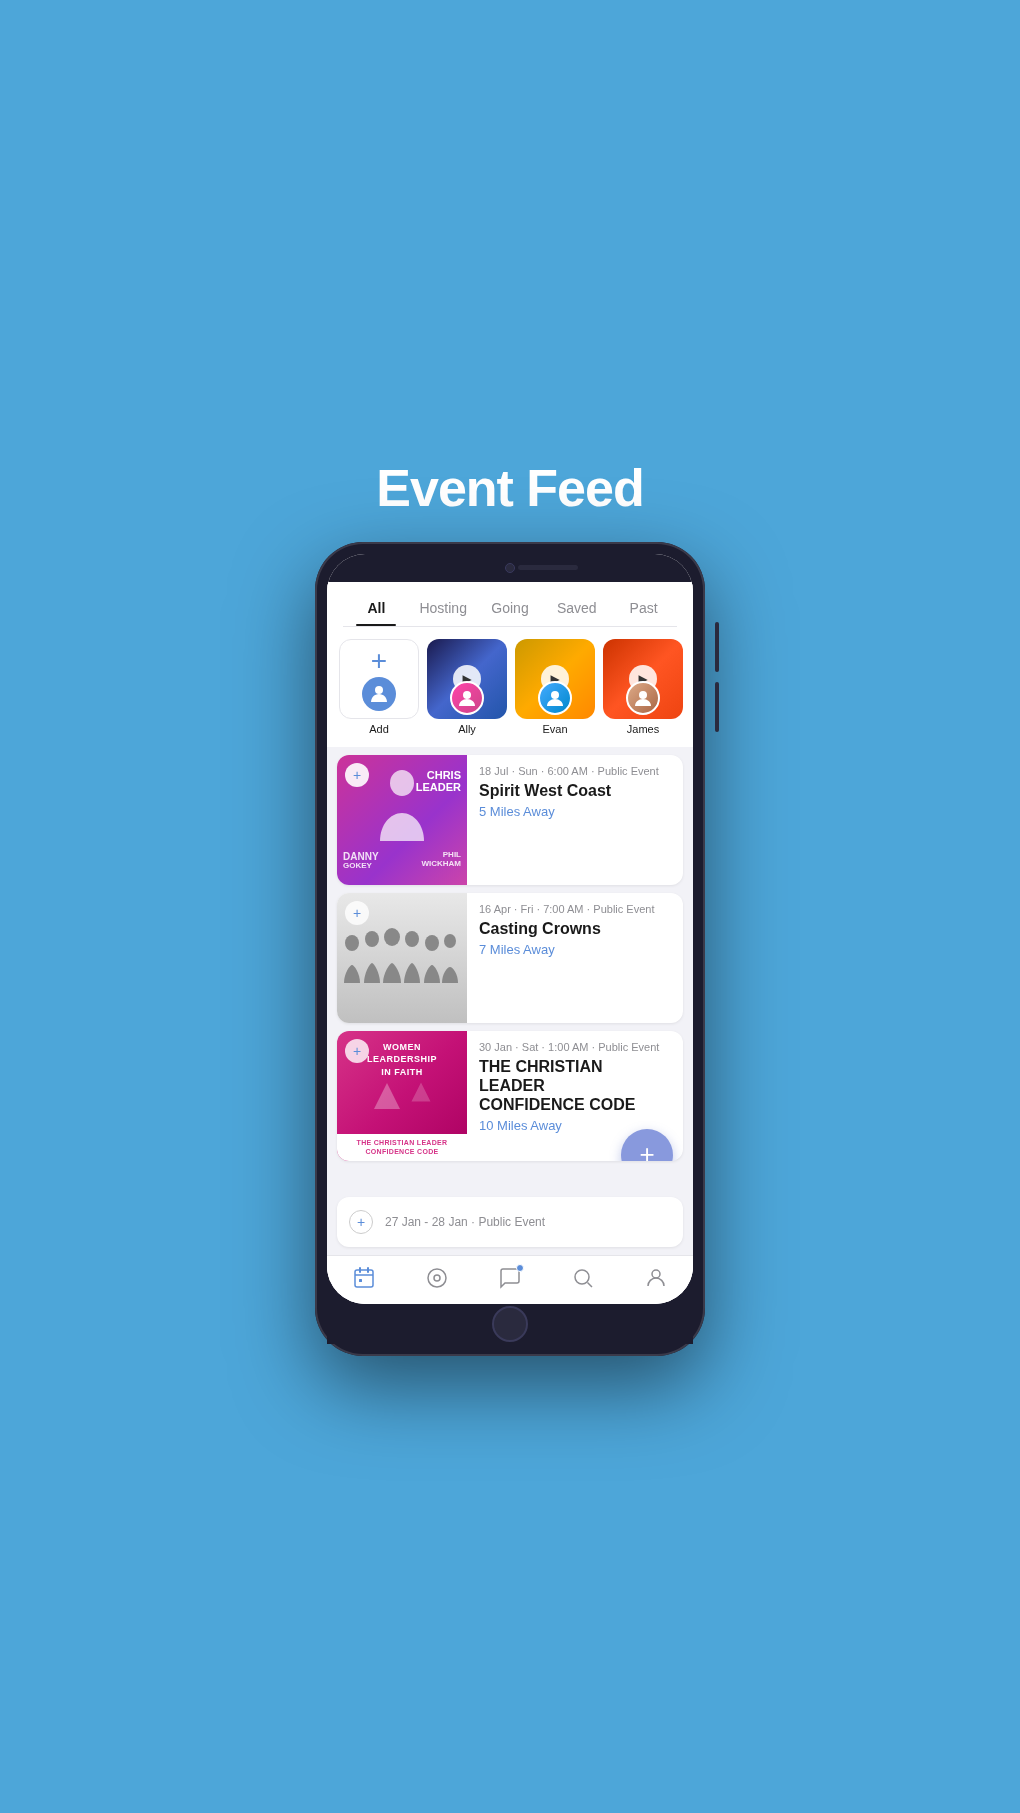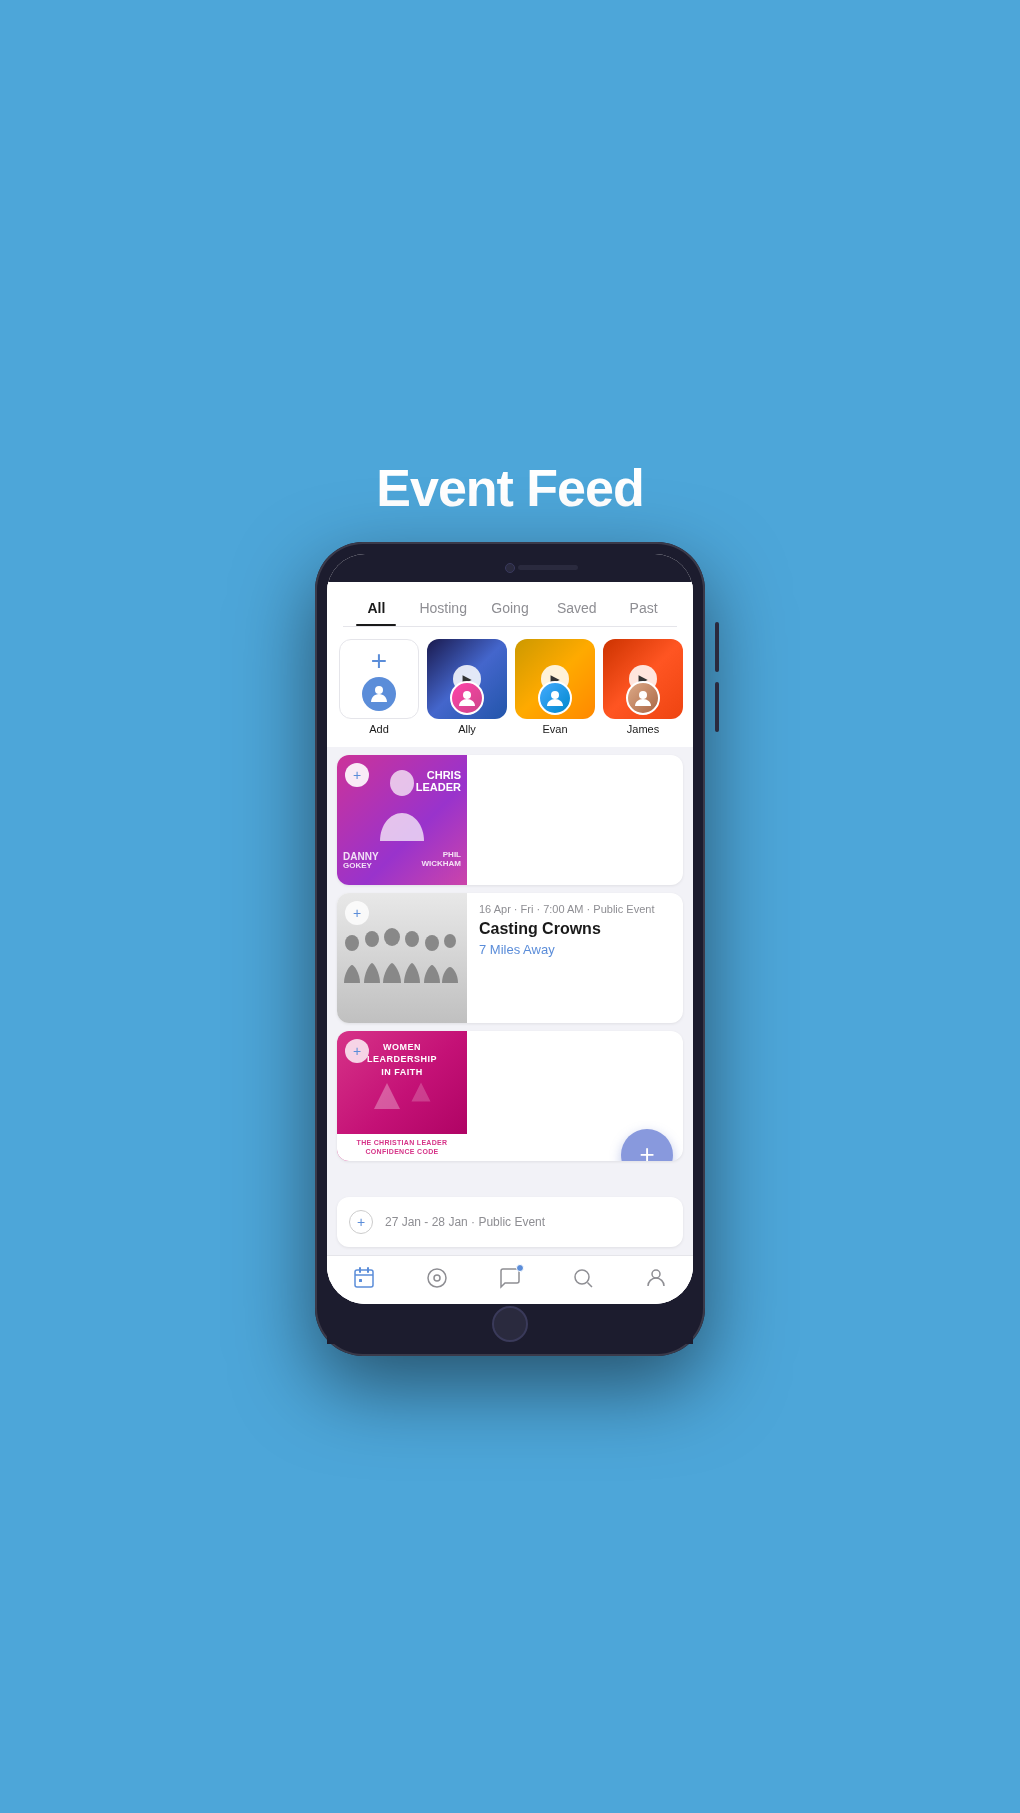"18 Jul · Sun ·" div.event-info { html: none -> <div> <div>18 Jul · Sun · 6:00 AM · Public Event</div> <div>Spirit West Coast</div> <div>5 Miles Away</div> </div> }
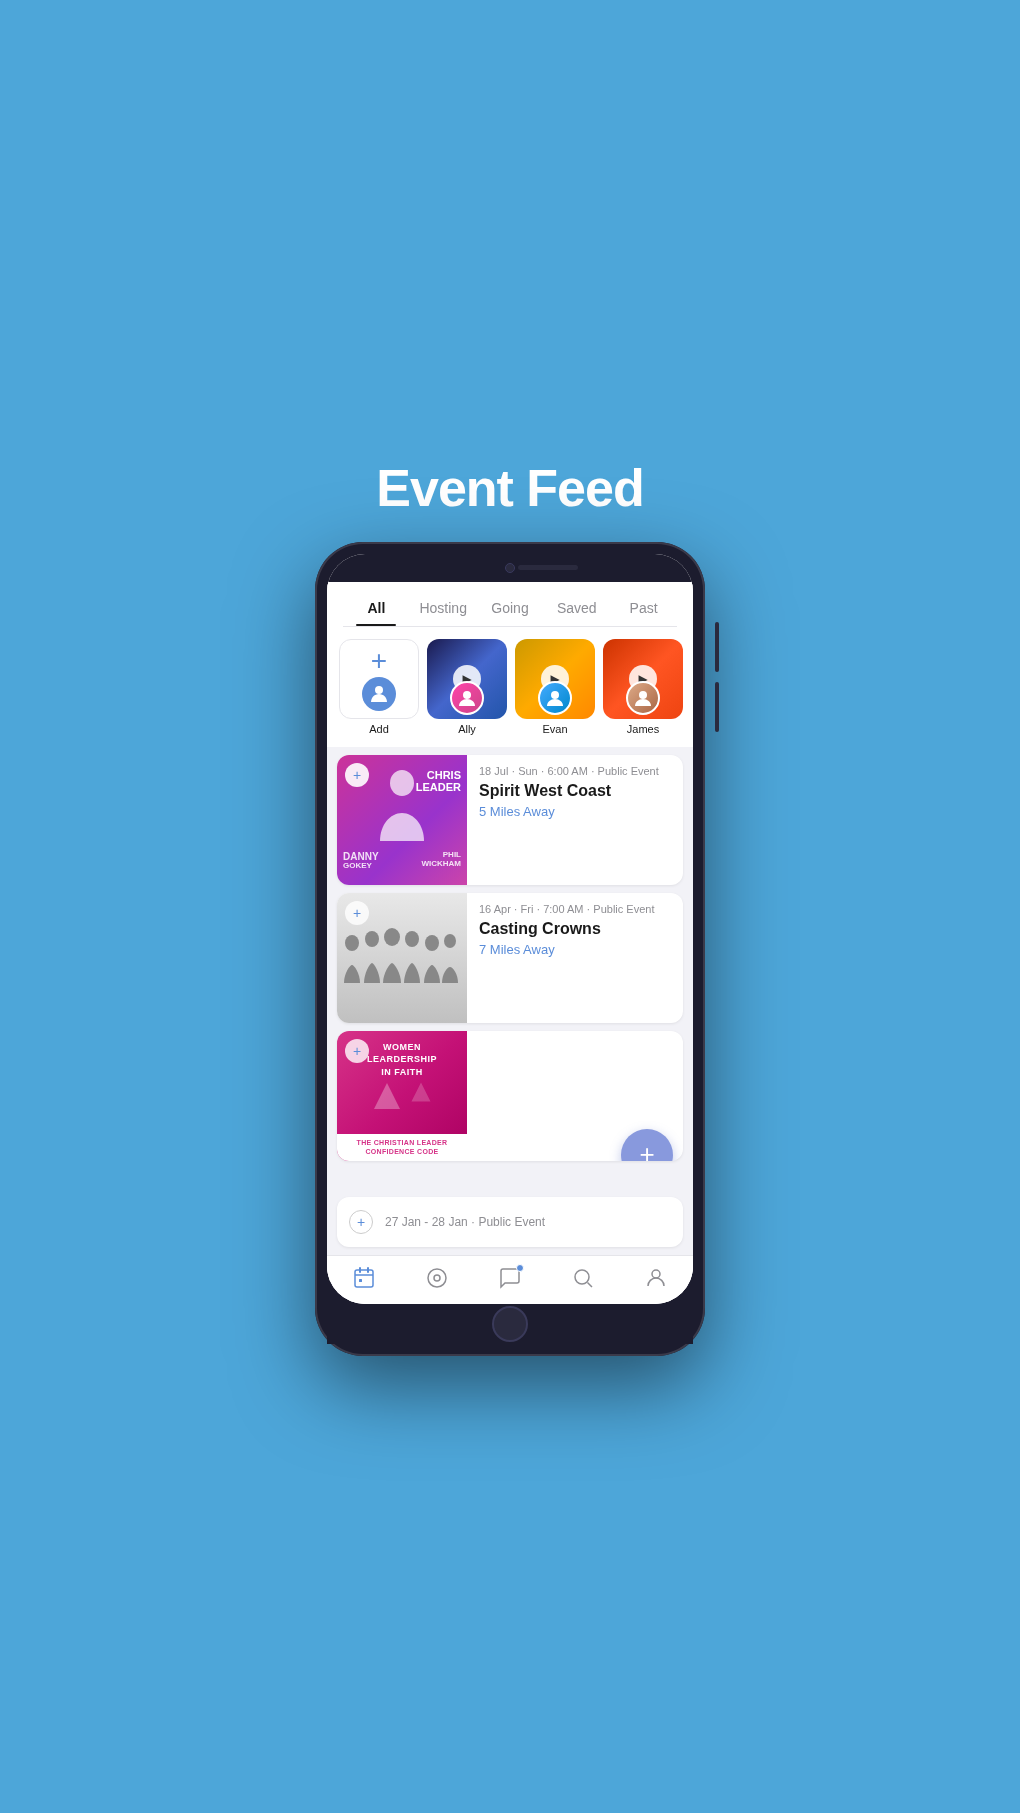"30 Jan · Sat ·" div.event-info { html: none -> <div> <div>30 Jan · Sat · 1:00 AM · Public Event</div> <div> <span>THE CHRISTIAN LEADER</span><br> <span>CONFIDENCE CODE</span> </div> <div>10 Miles Away</div> </div> }
